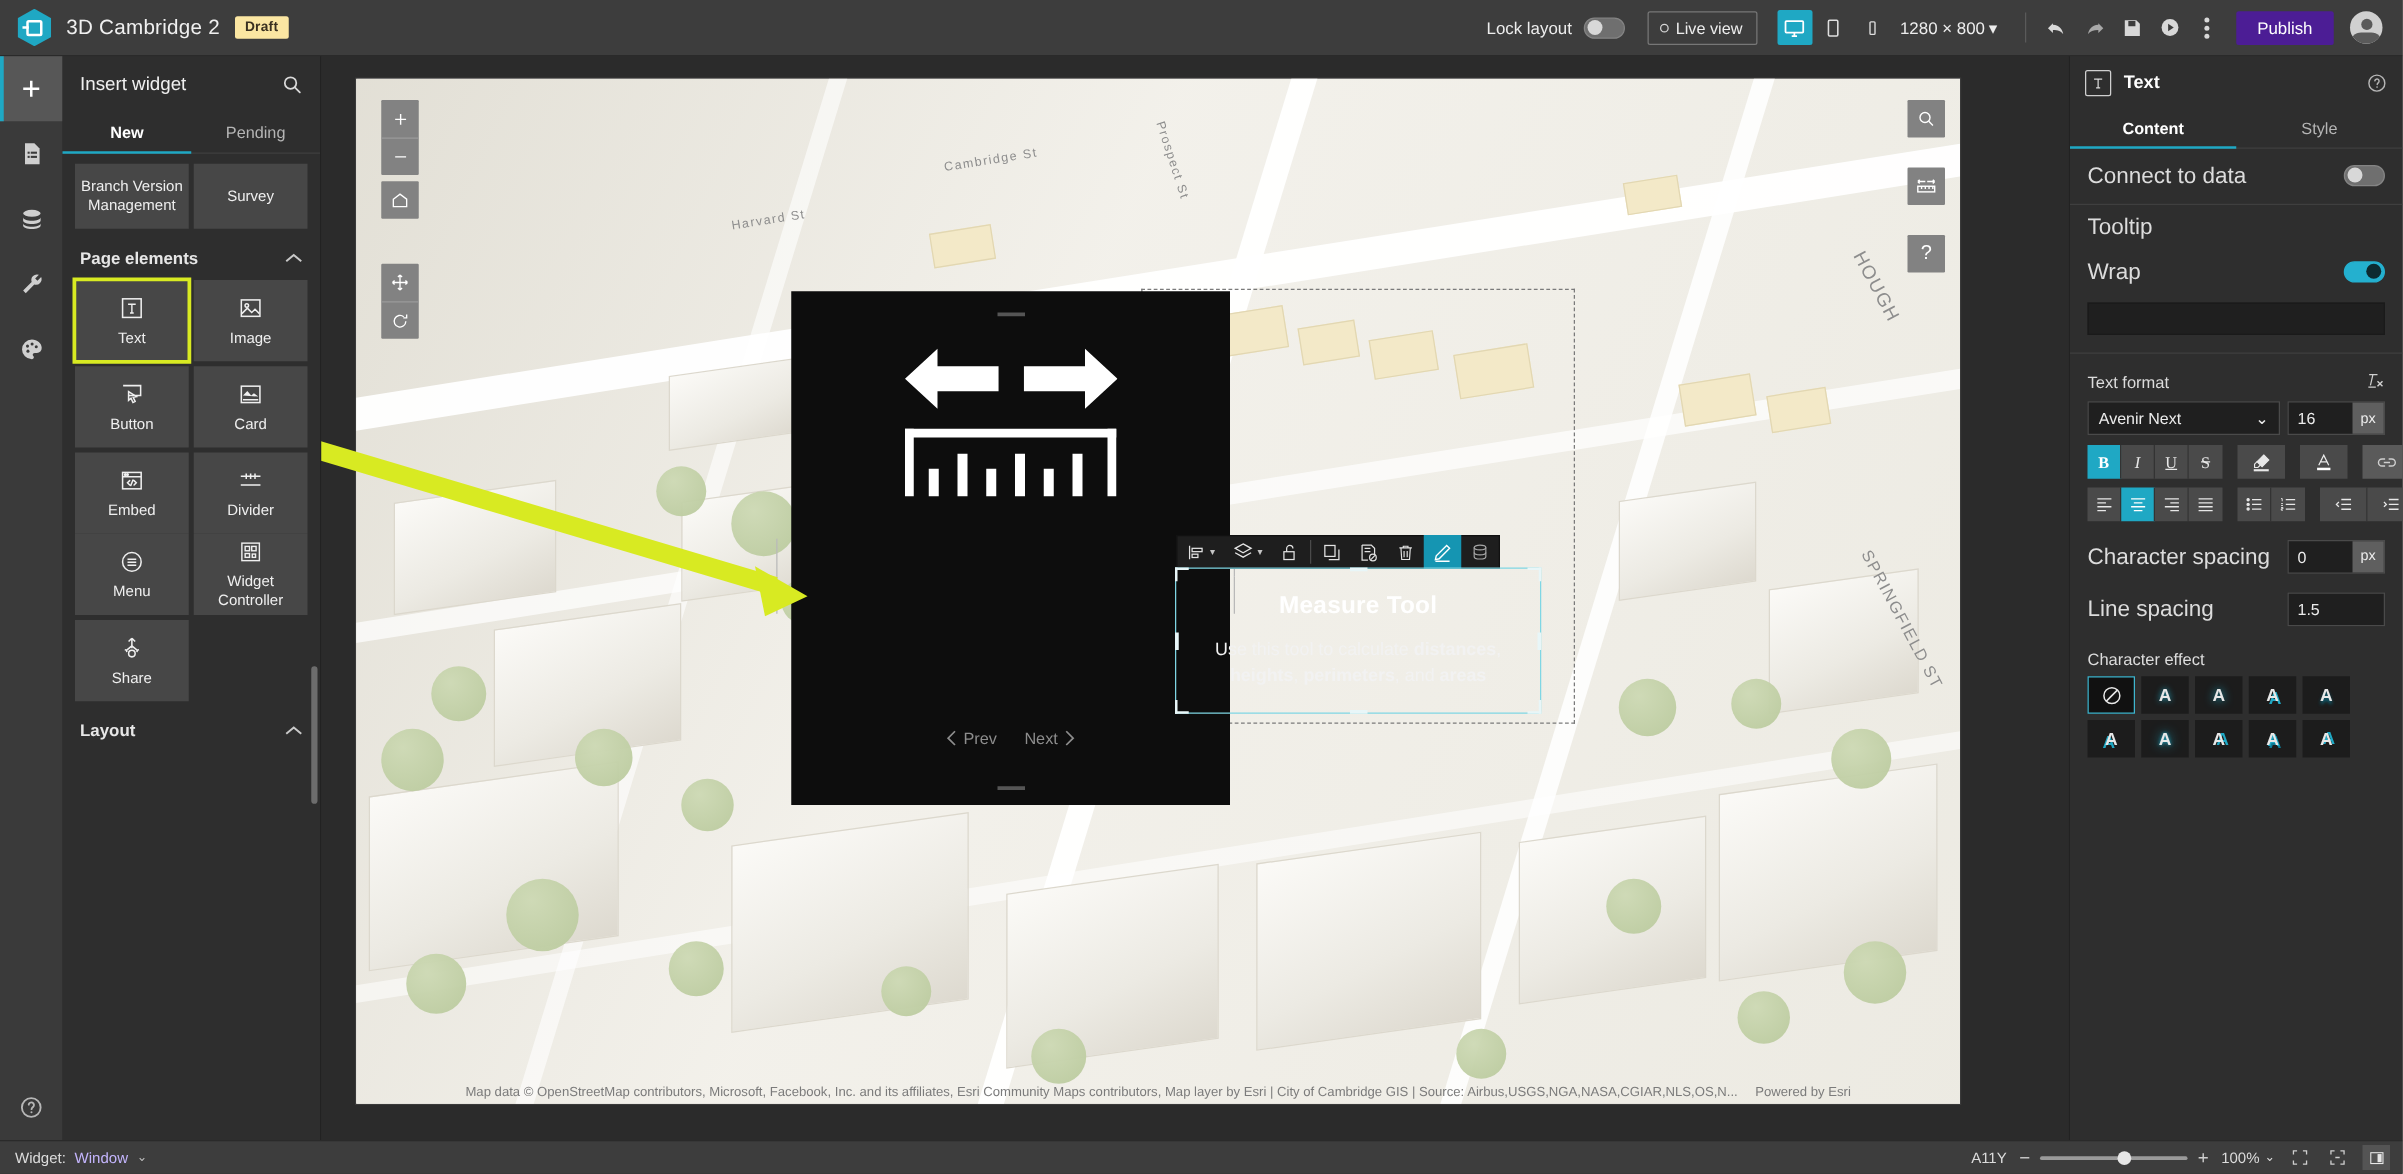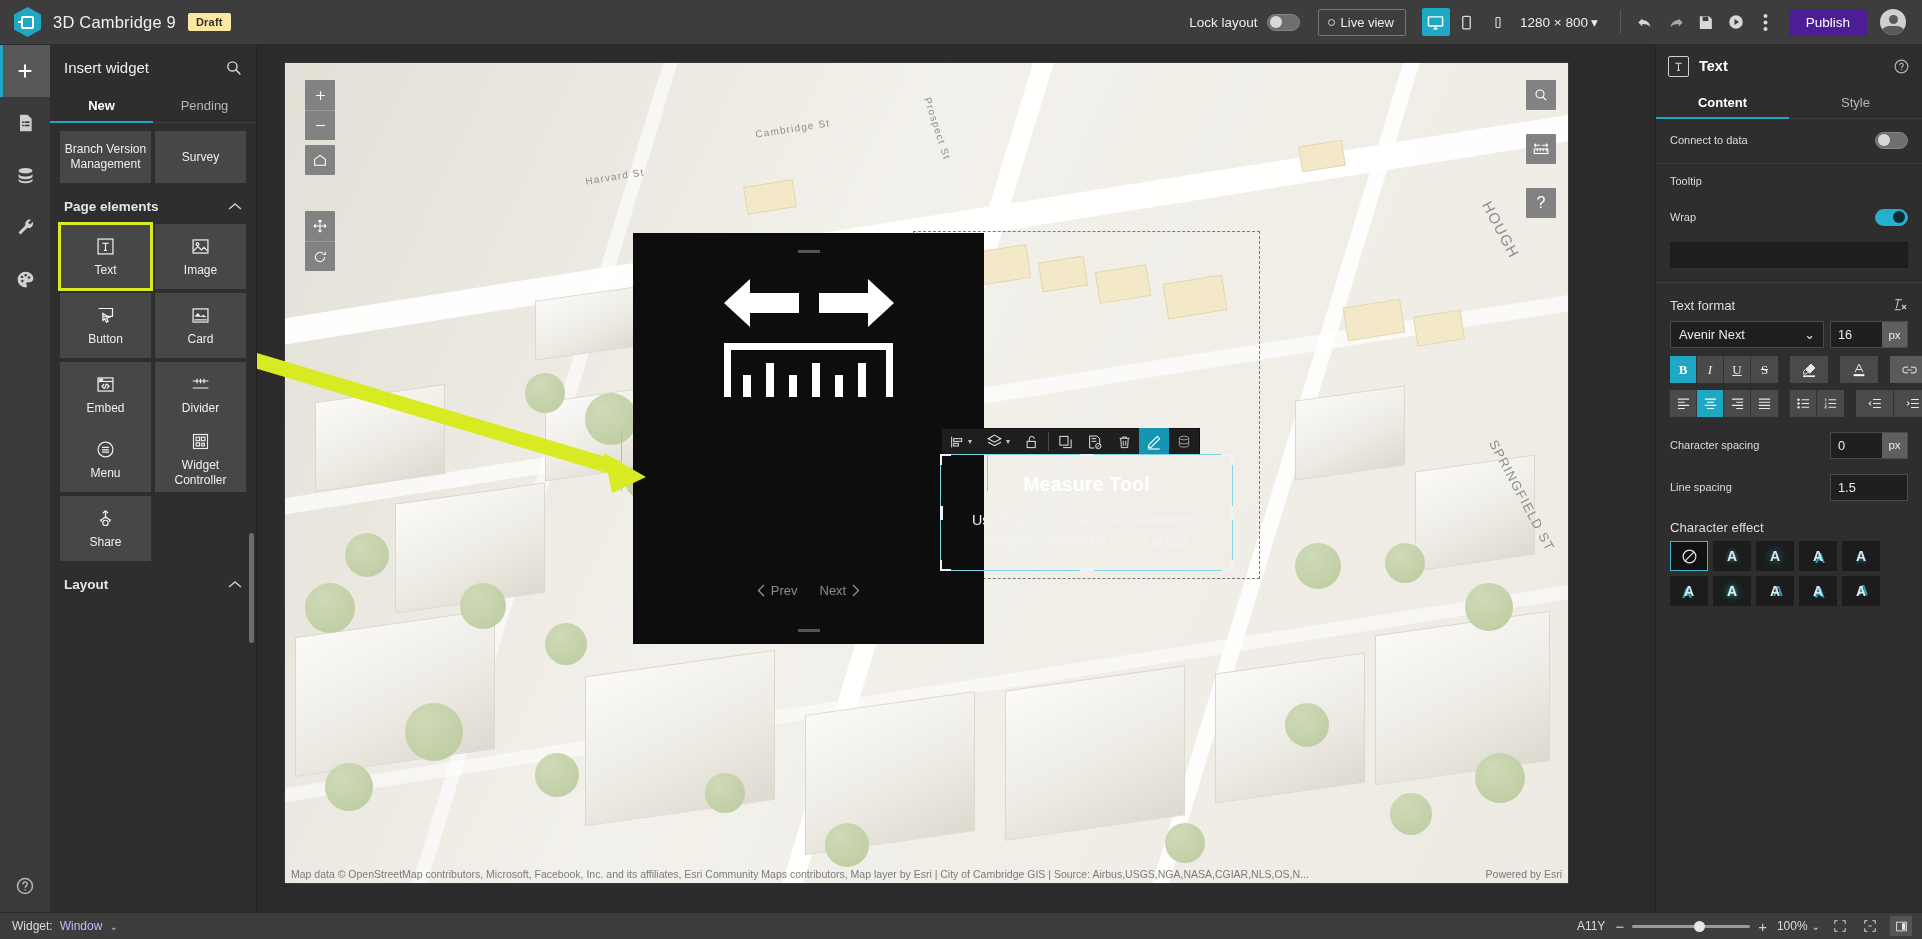"3D Cambridge 9" div.app-title { text: 9 -> 2 }
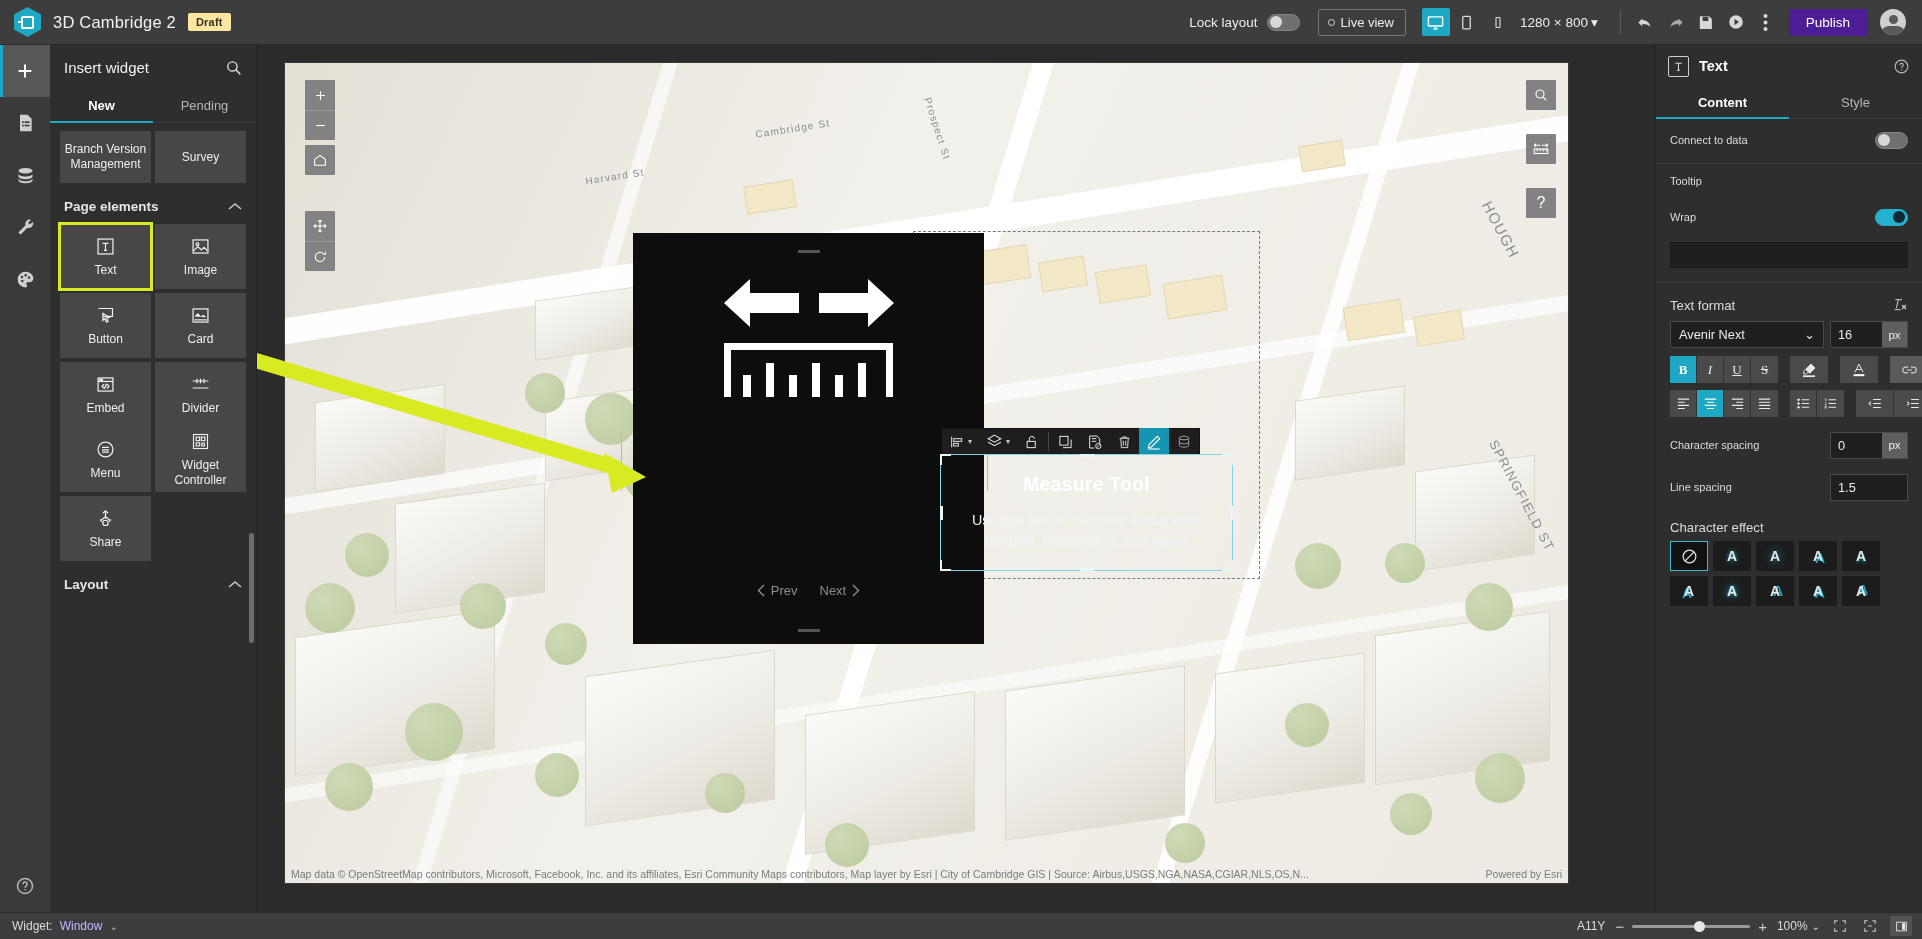"Connect to data" .rlabel { font-size: 11px -> 18px }
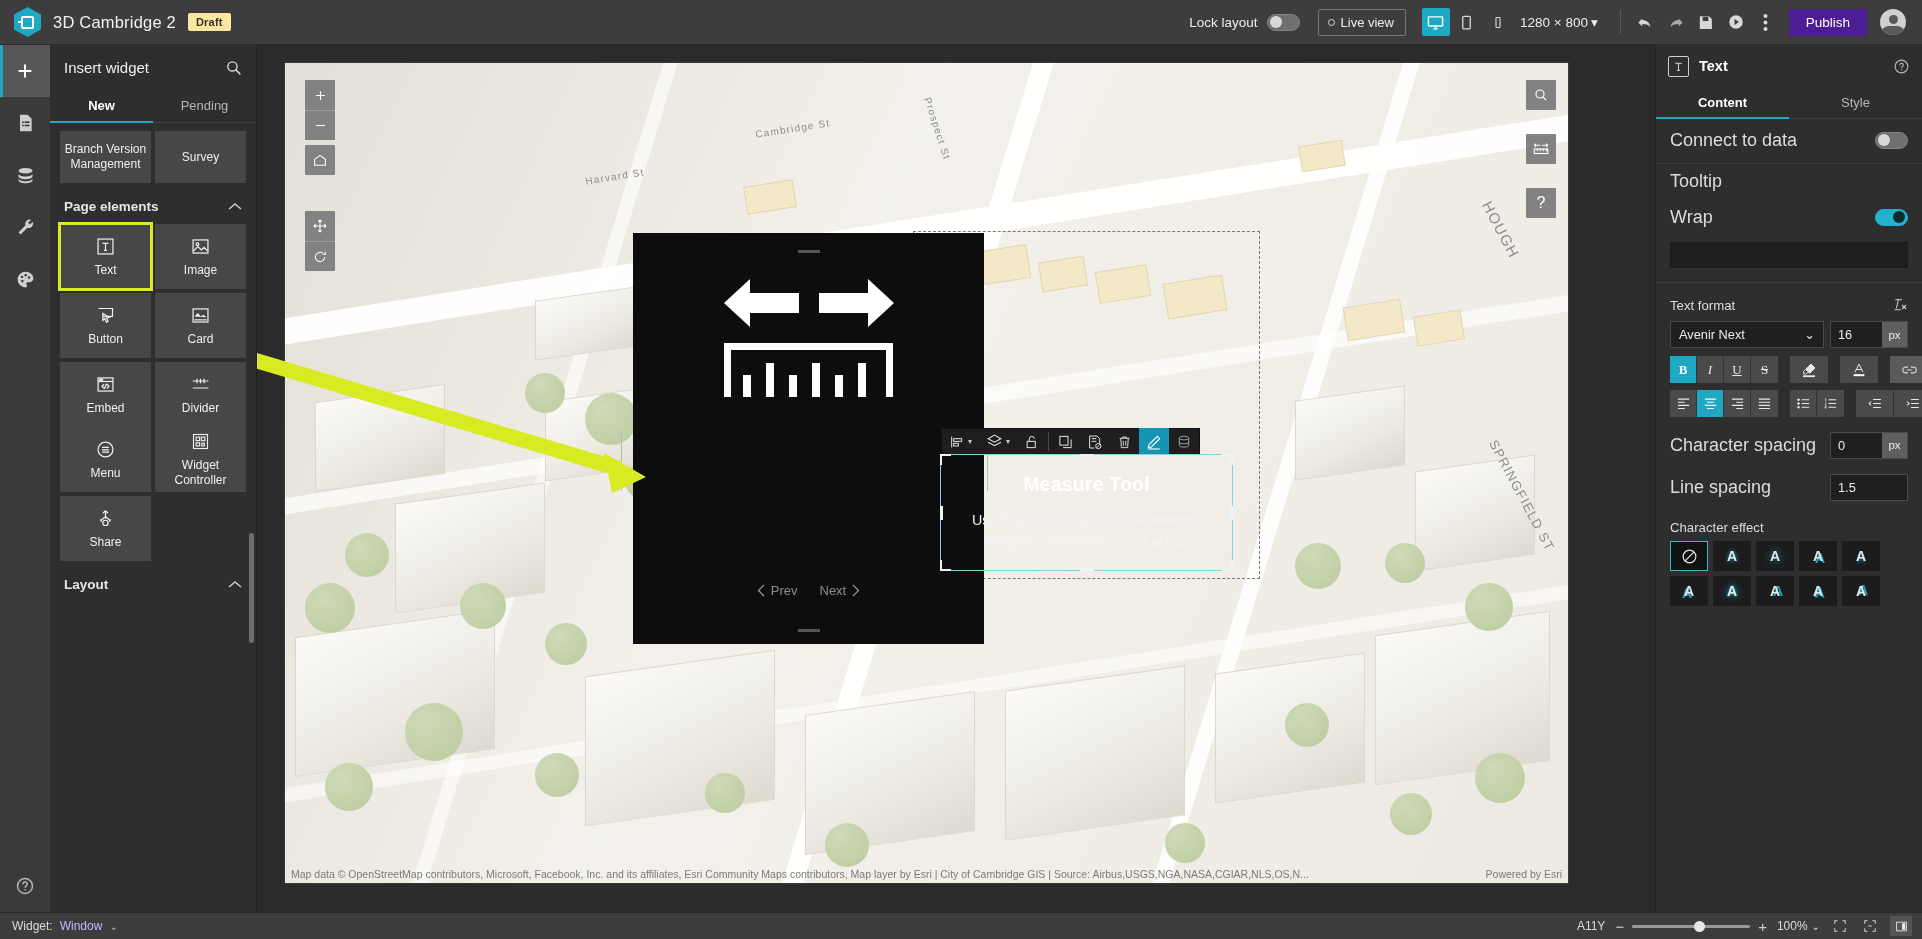"Map data © OpenStreetMap contributors," .map-attrib { justify-content: space-between -> center }
